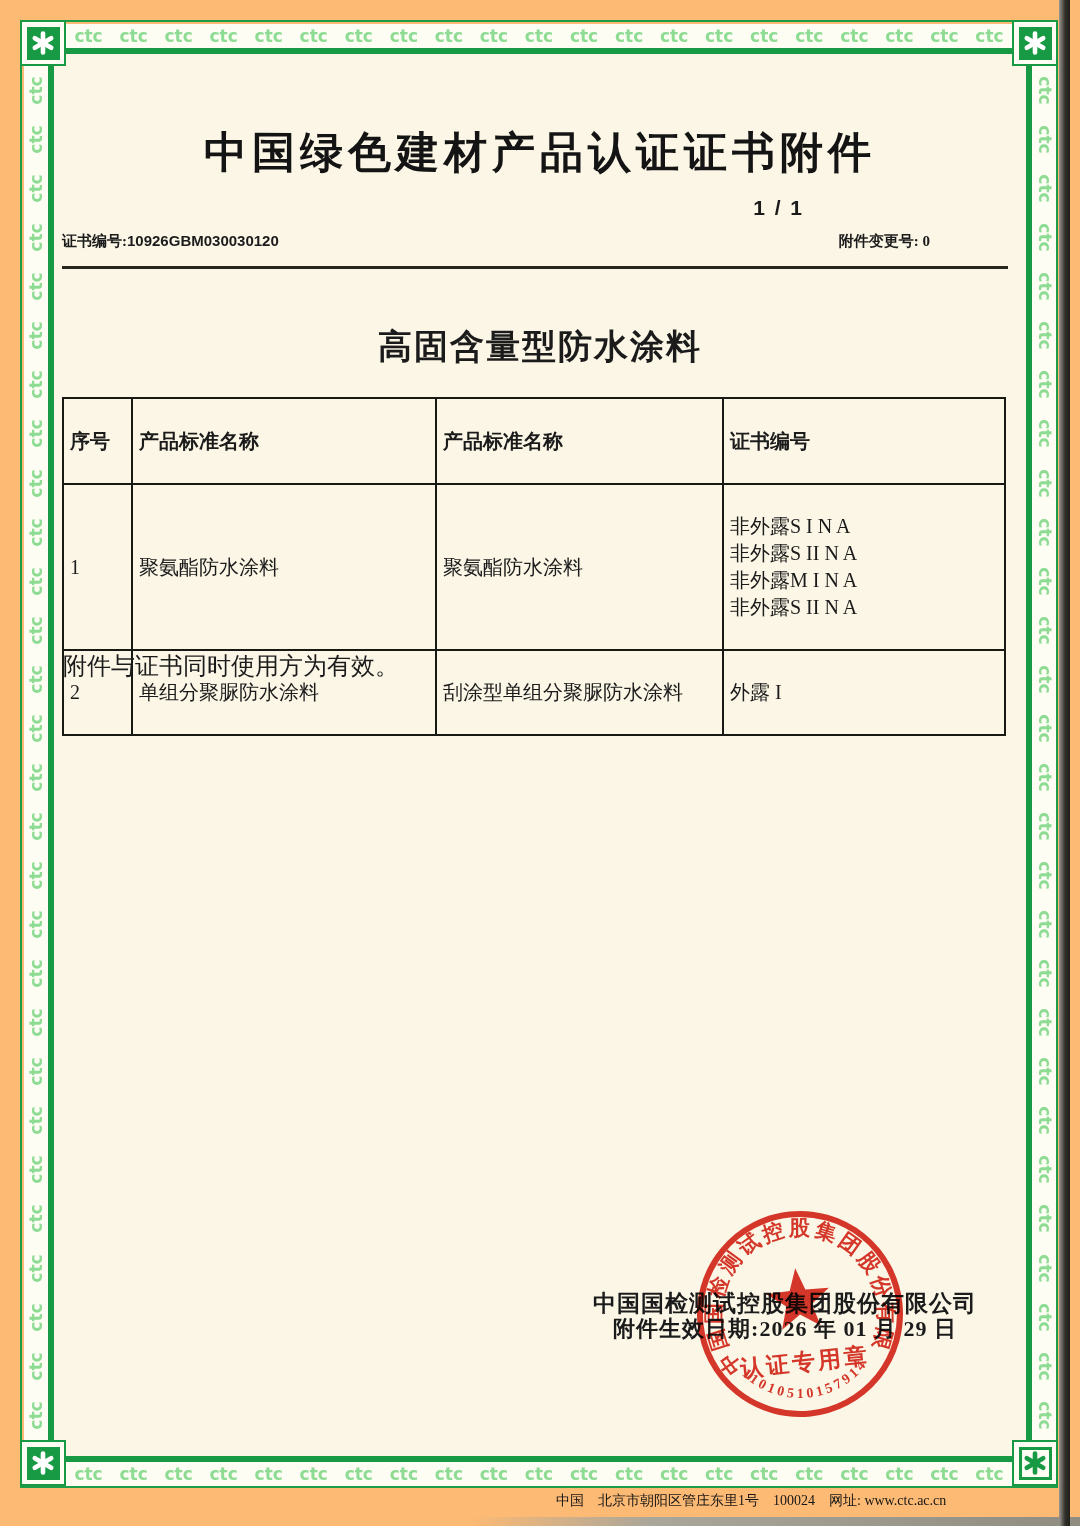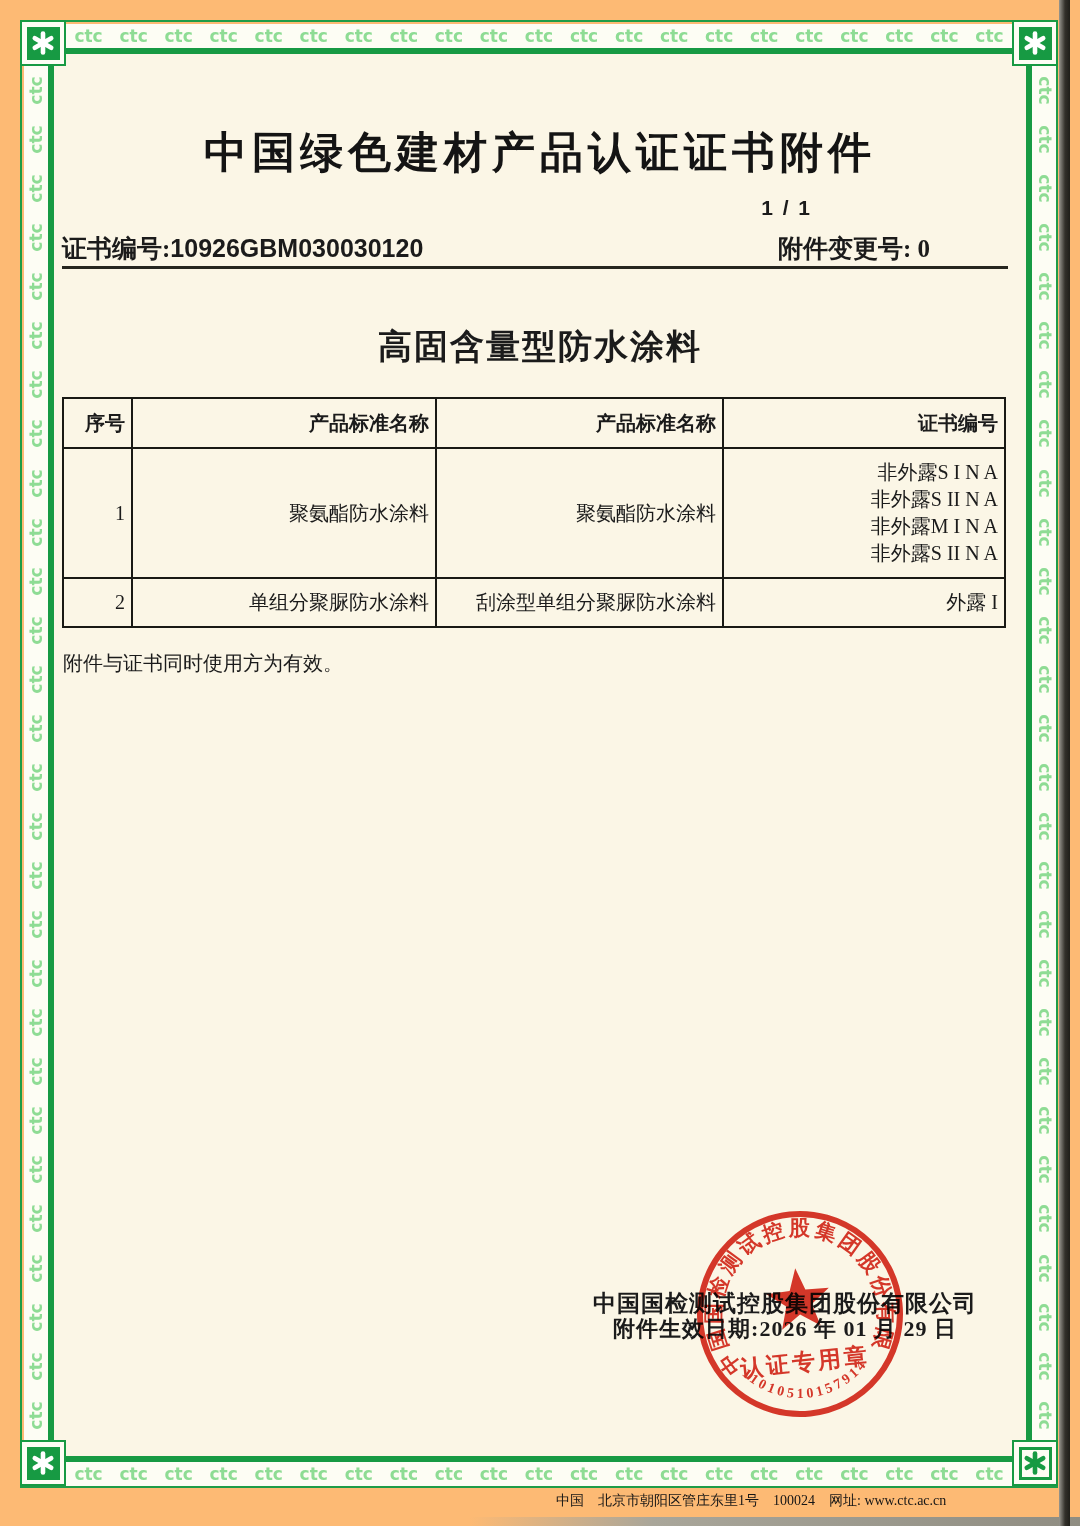"1 / 1" .page-num { right: 68px -> 76px }
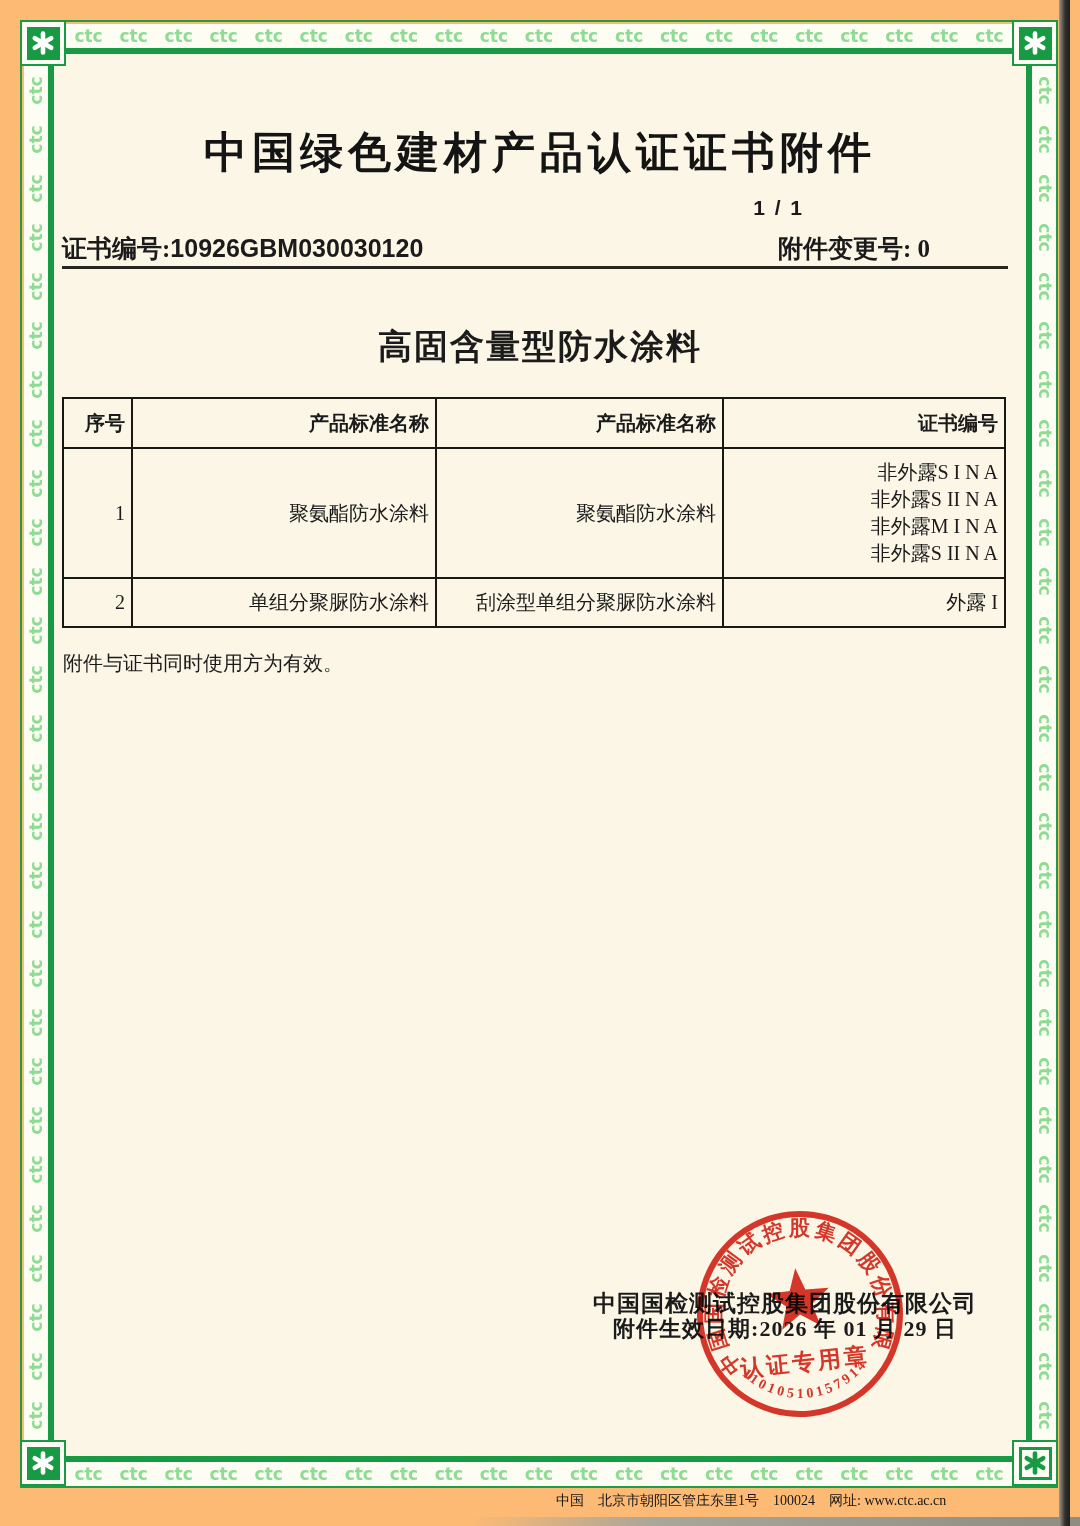"证书编号:10926GBM030030120" .cert-row { font-size: 25px -> 15px }
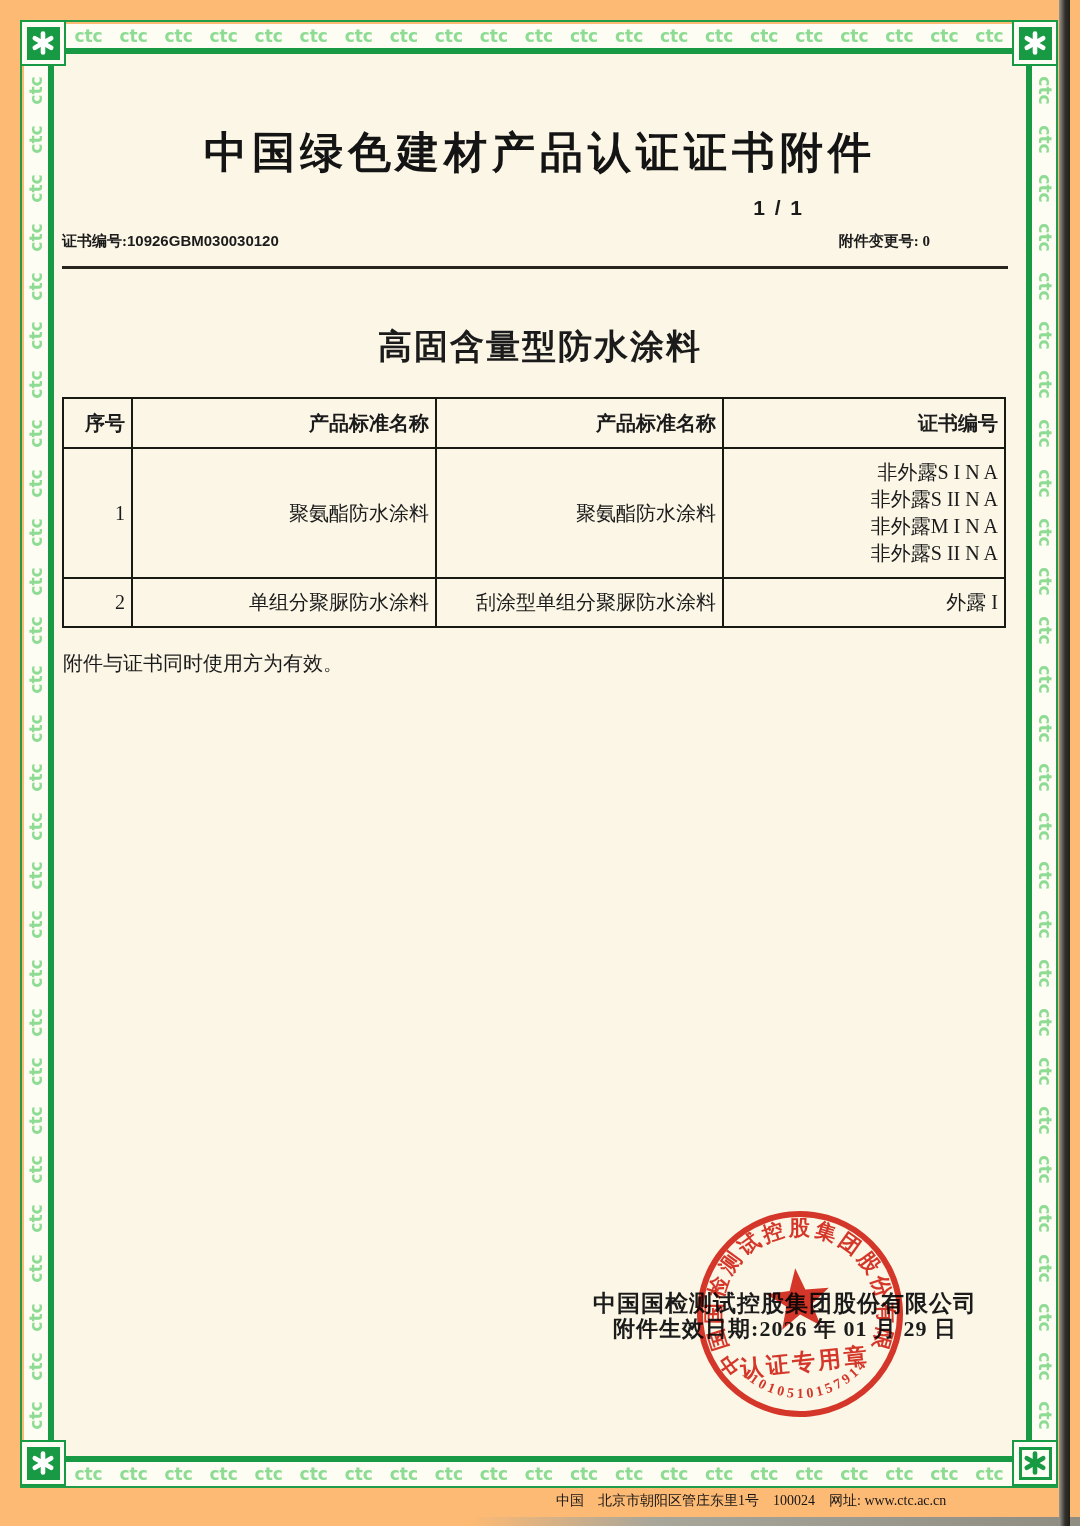"序号" table.products th,table.products td { padding: 10px 6px -> 28px 6px; text-align: right -> left }
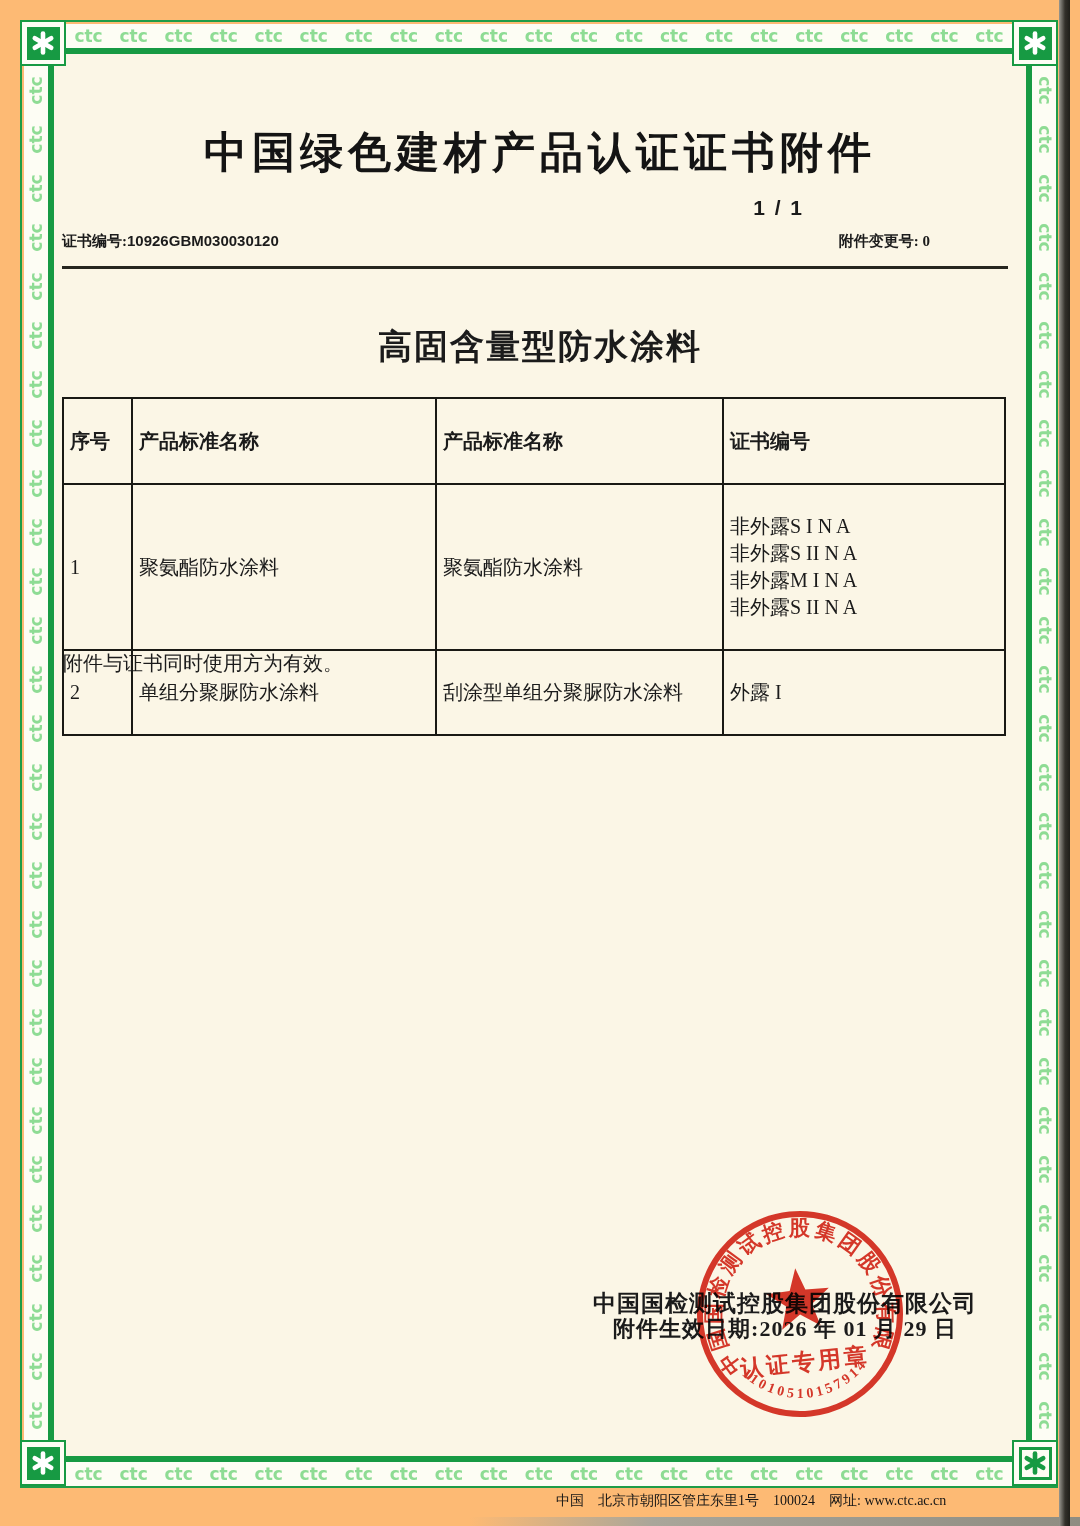"附件与证书同时使用方为有效。" .note { font-size: 20px -> 24px }
